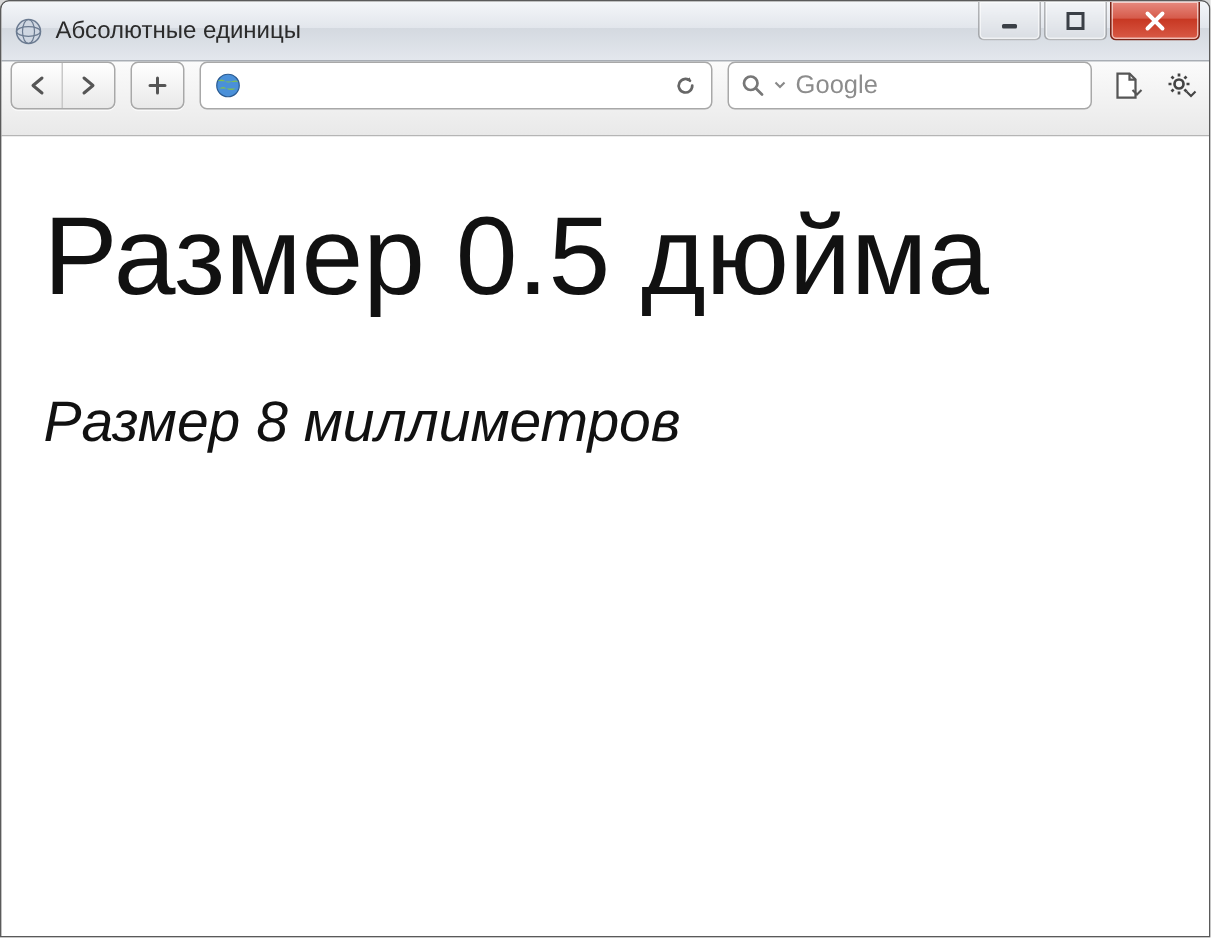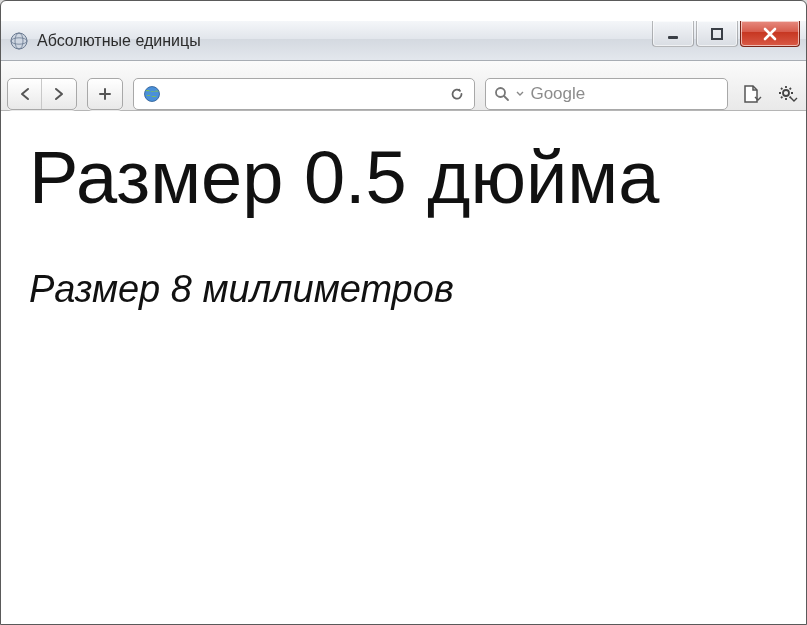"Абсолютные единицы" .titlebar { margin-top: 20px -> none }
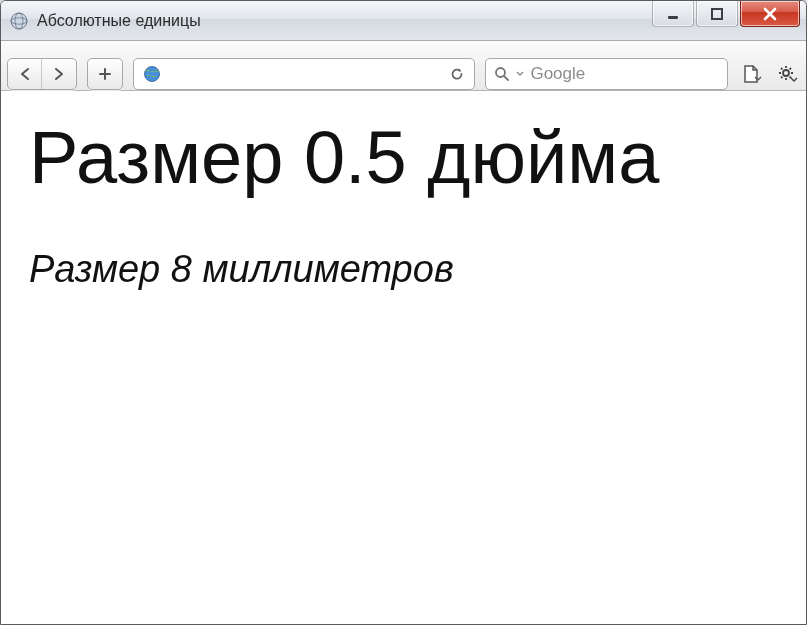"Google" .toolbar { align-items: flex-end -> flex-start }
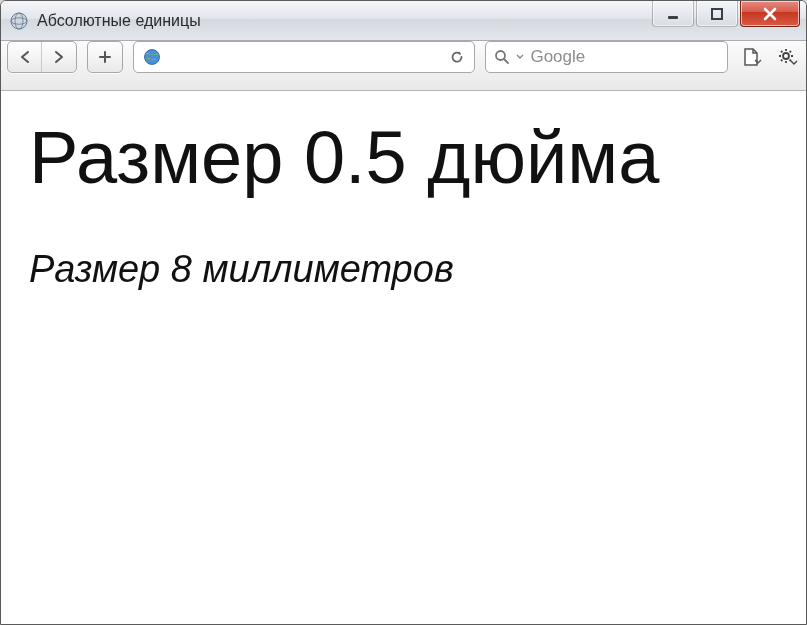"Размер 0.5 дюйма" .content { padding: 24px 28px -> 37px 28px }
